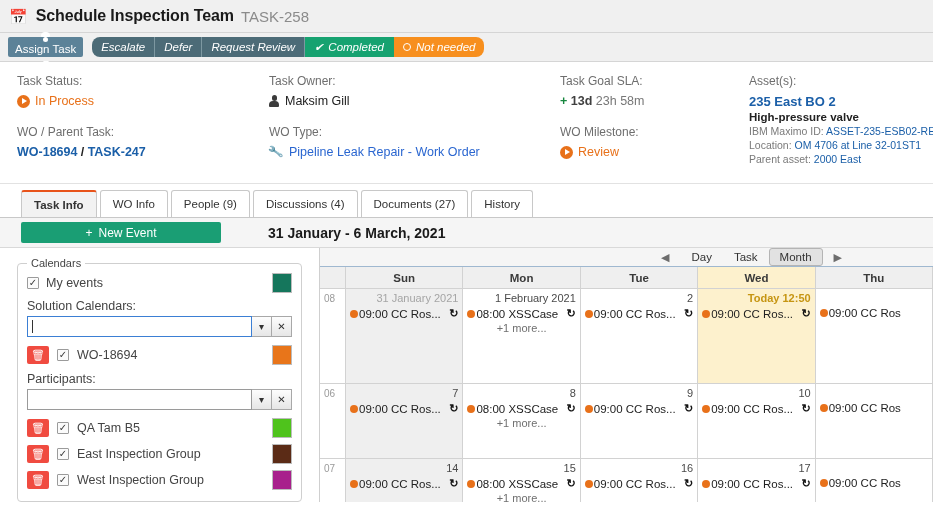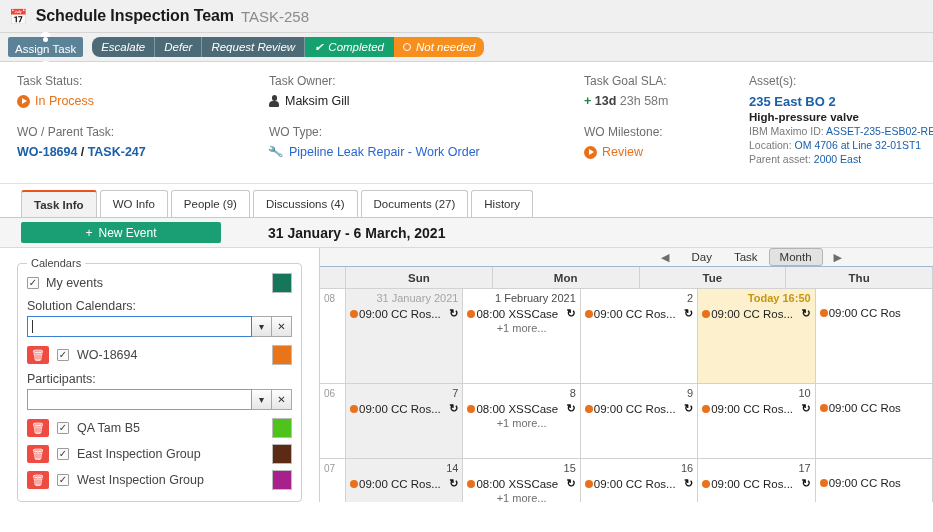"Task Goal SLA:" div.col { left: 584px -> 560px }
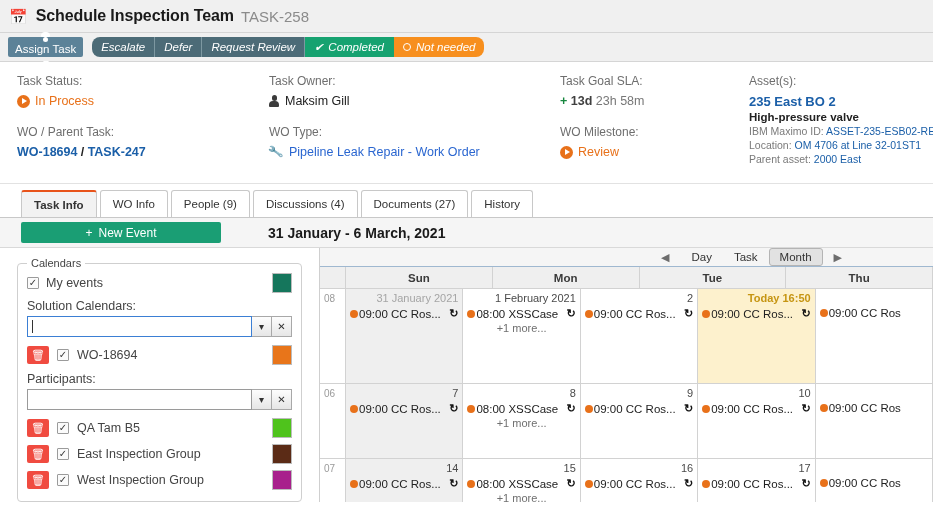"Wed" div.dayhead { html: none -> <div>Wed</div> }
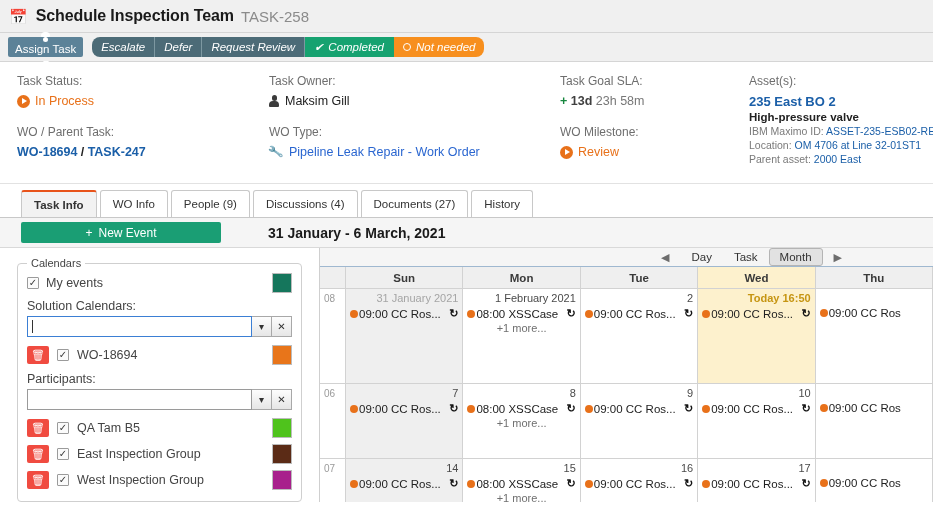"Today 16:50" div.daynum { text: 16:50 -> 12:50 }
